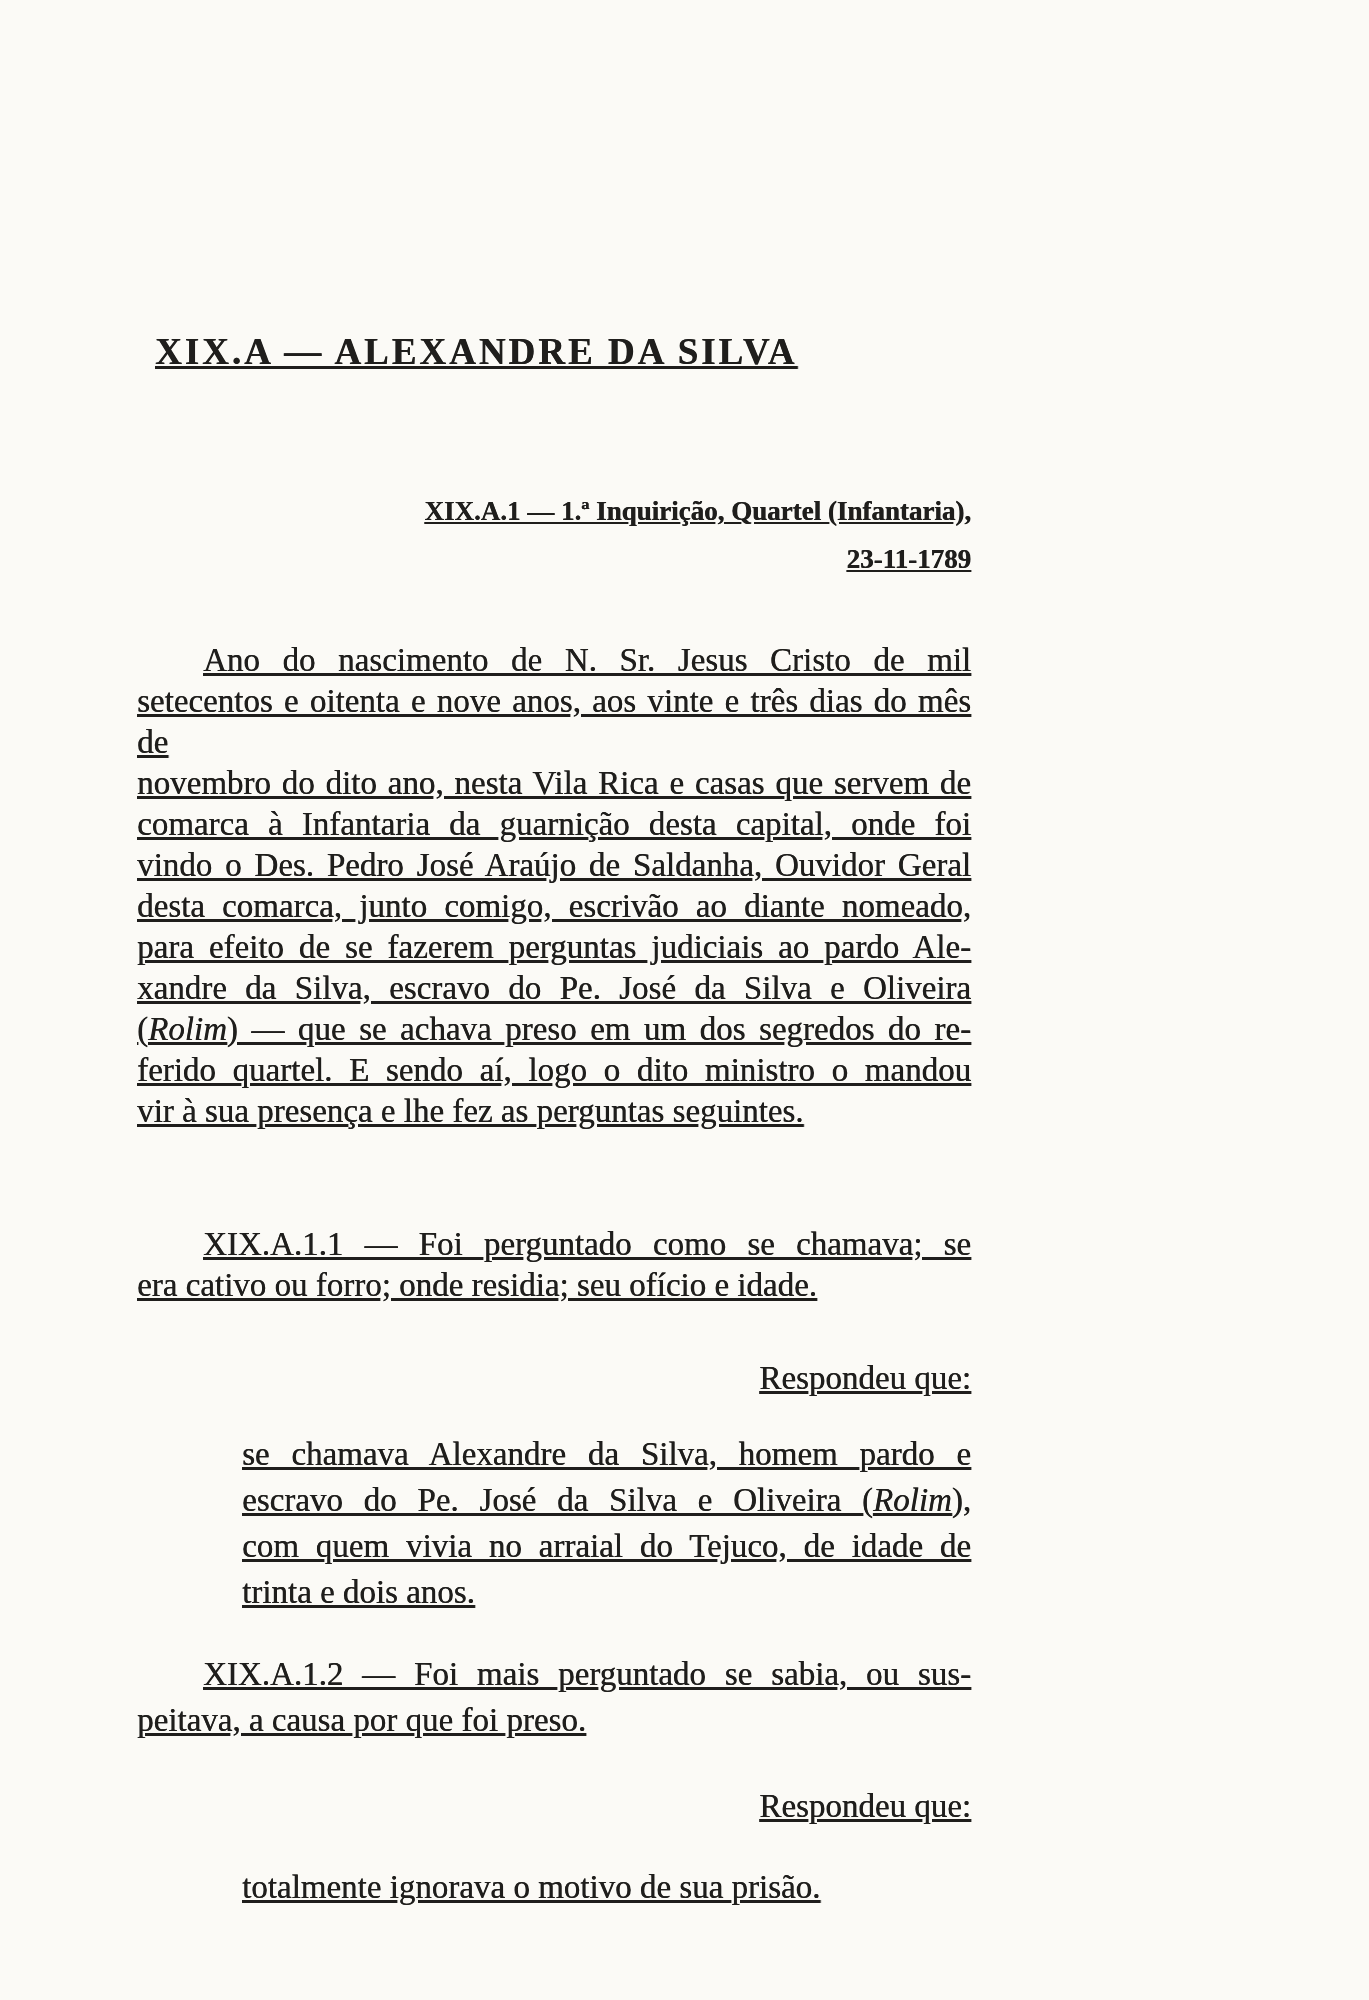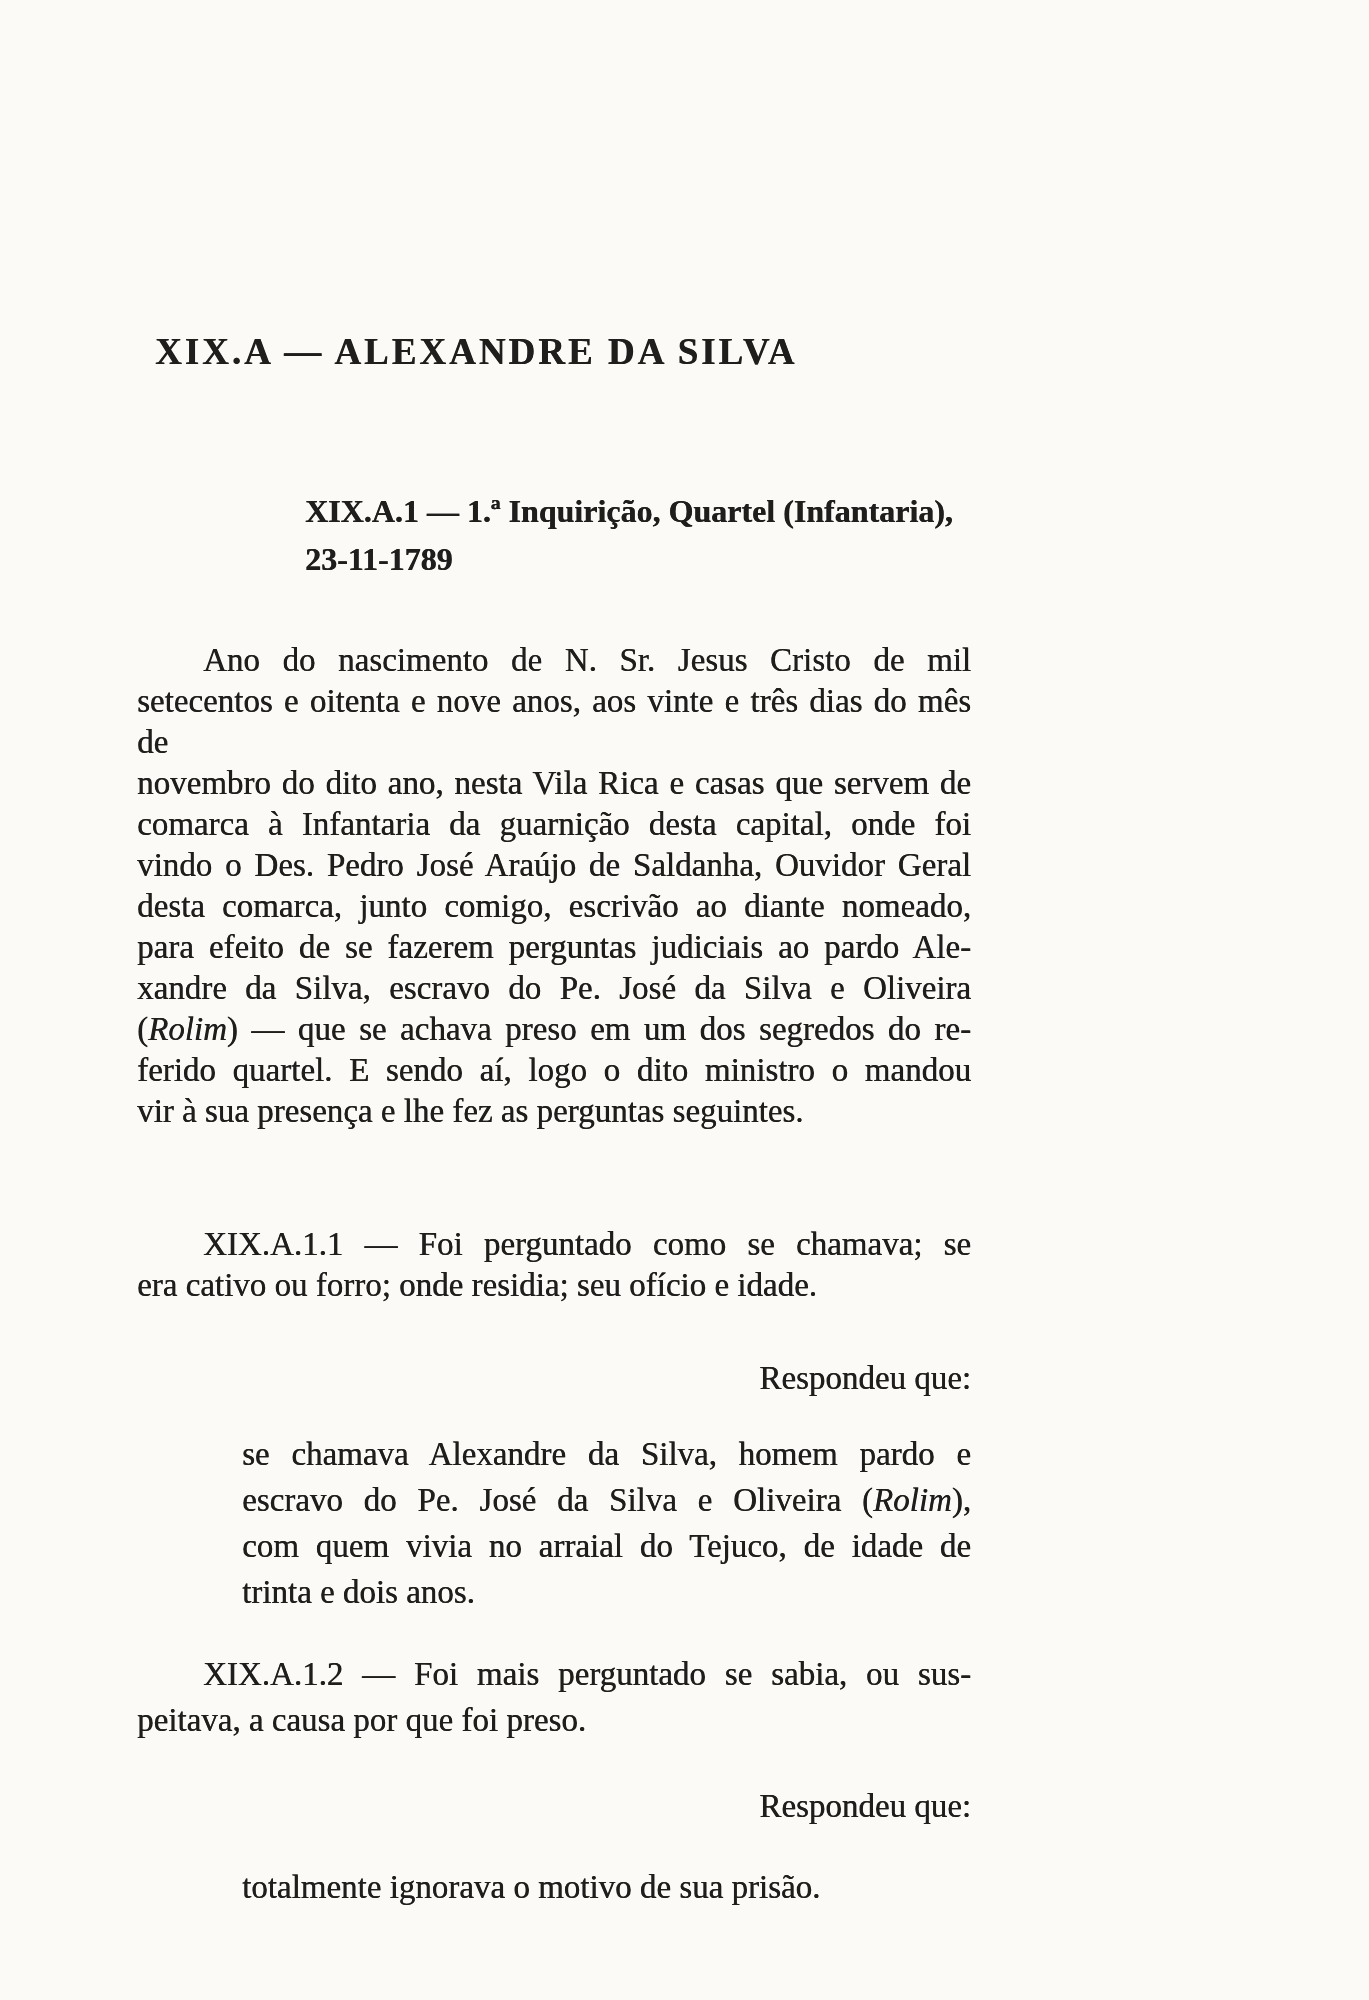"XIX.A — ALEXANDRE DA SILVA" .page { text-decoration: none -> underline }
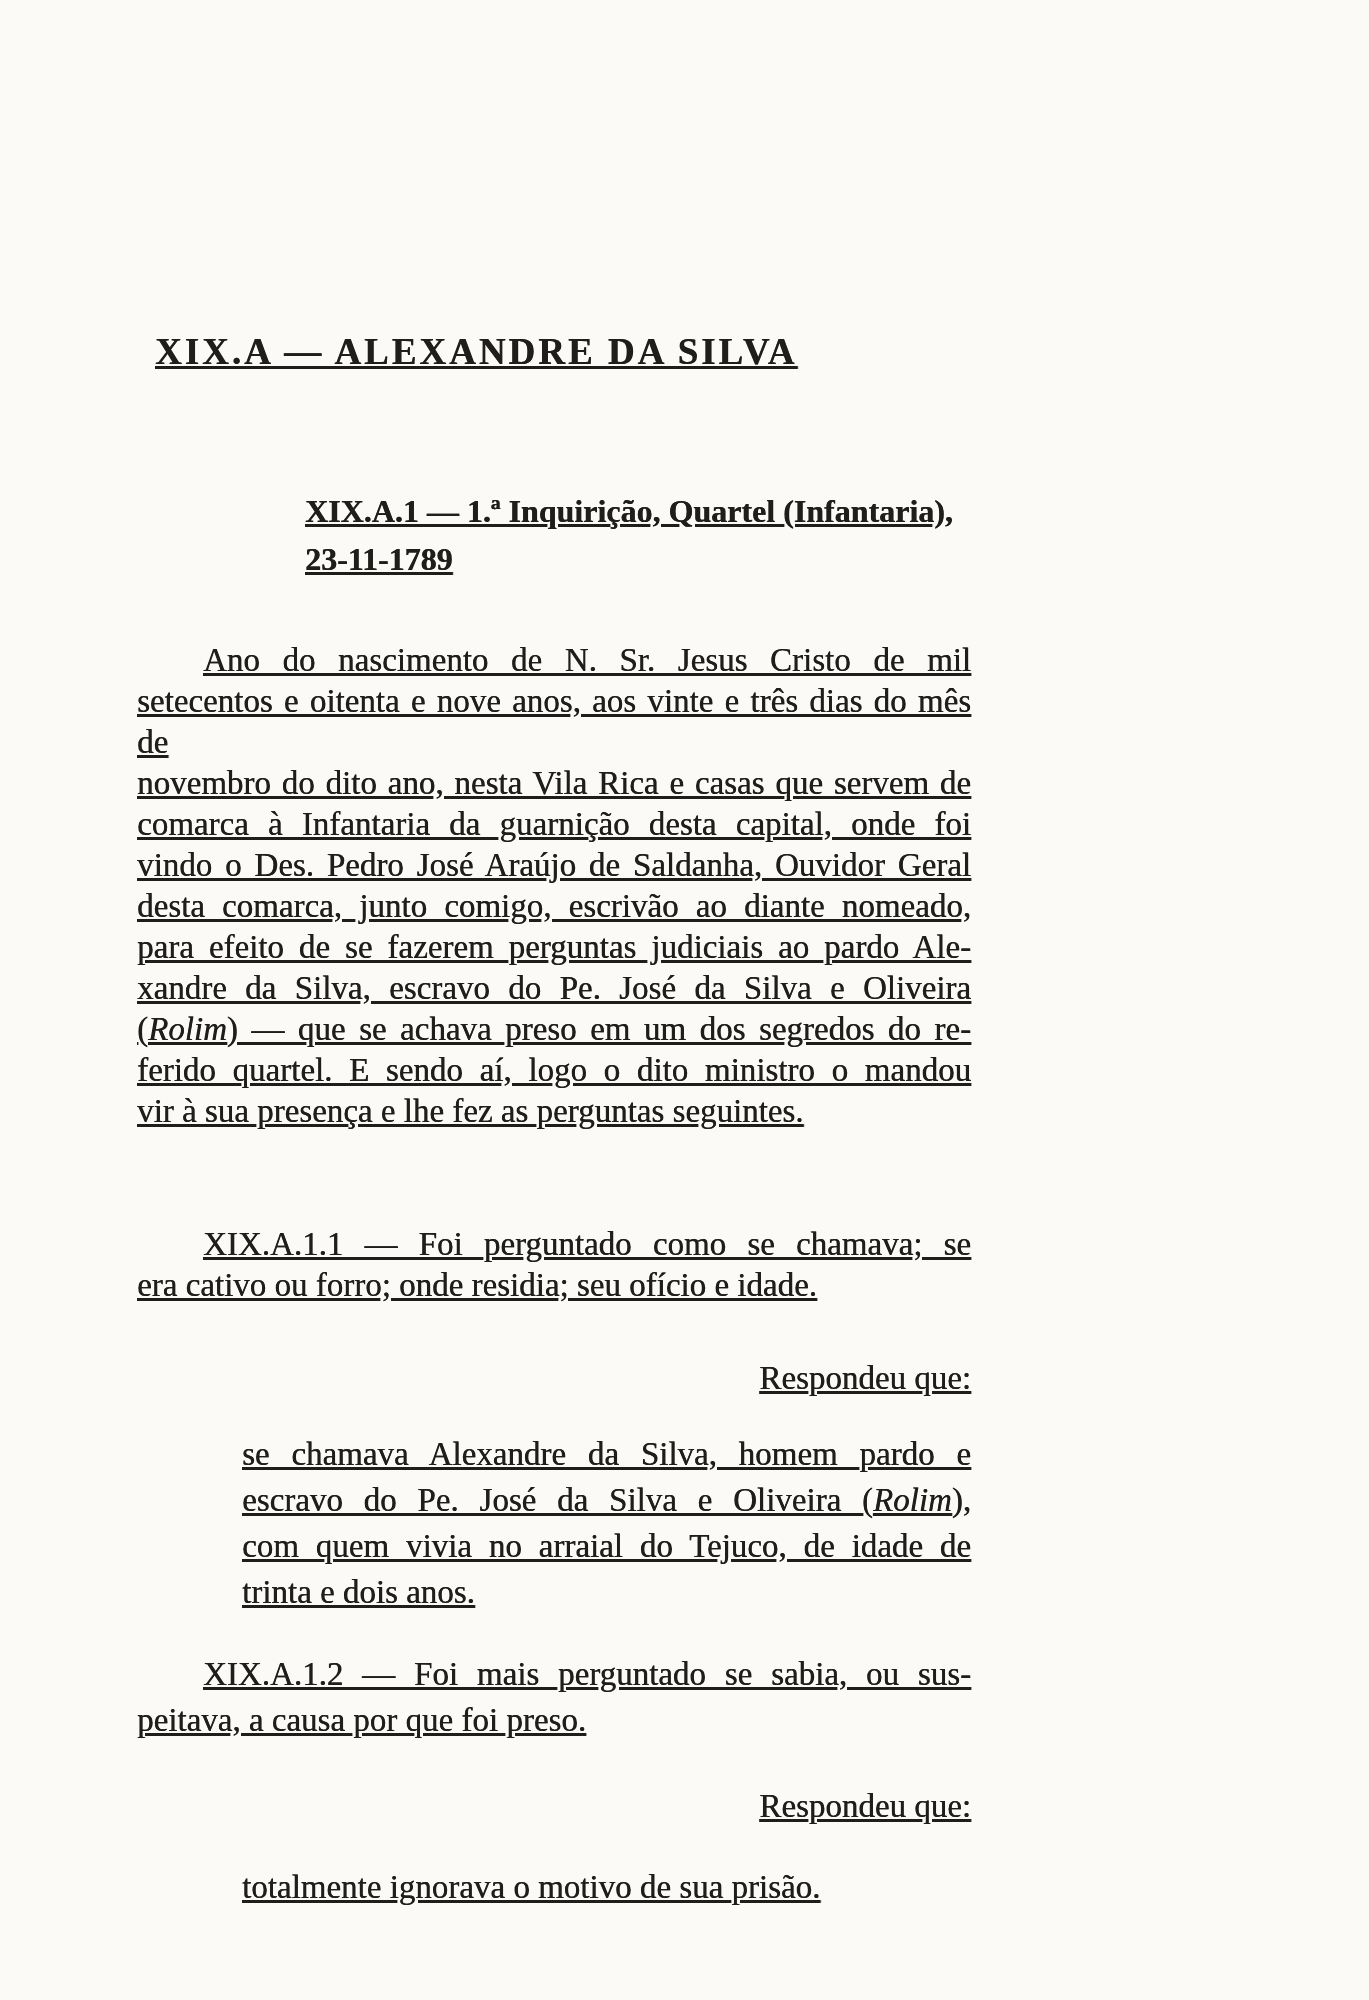"XIX.A.1 — 1.ª Inquirição, Quartel" .heading { font-size: 32px -> 27px; text-align: left -> right }
